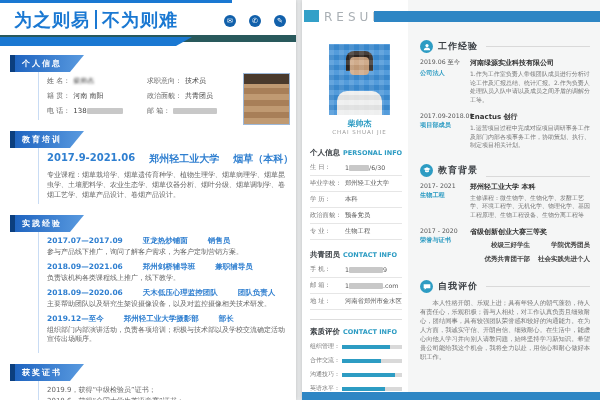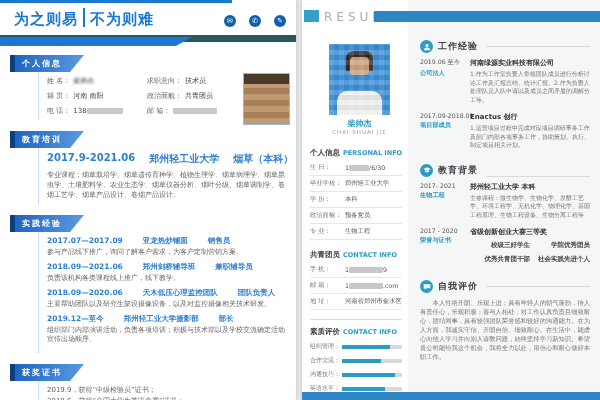"为之则易 不为则难" .pl-title { font-size: 15px -> 18px }
